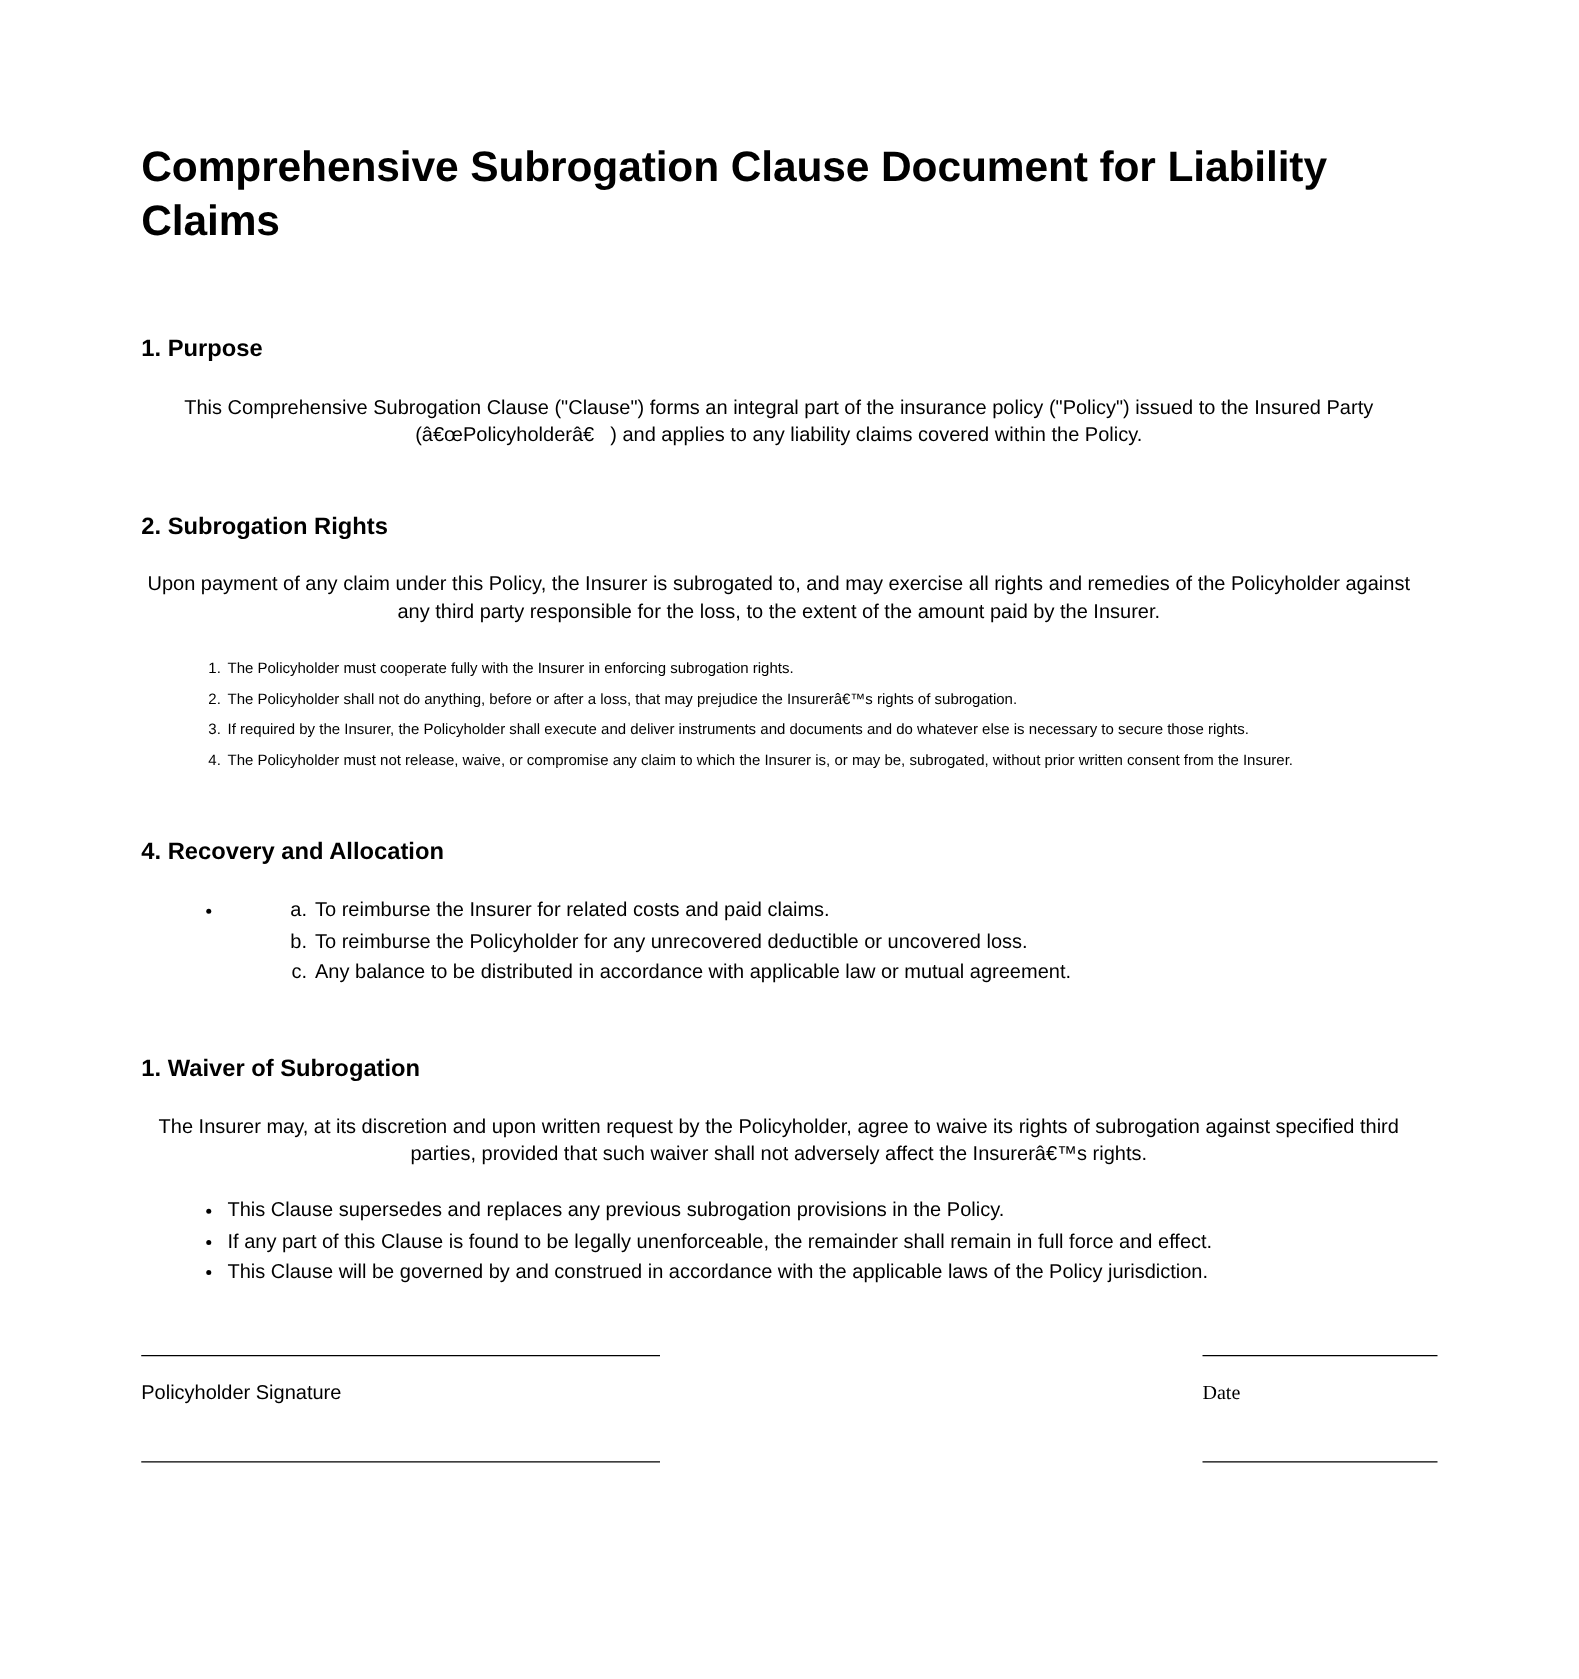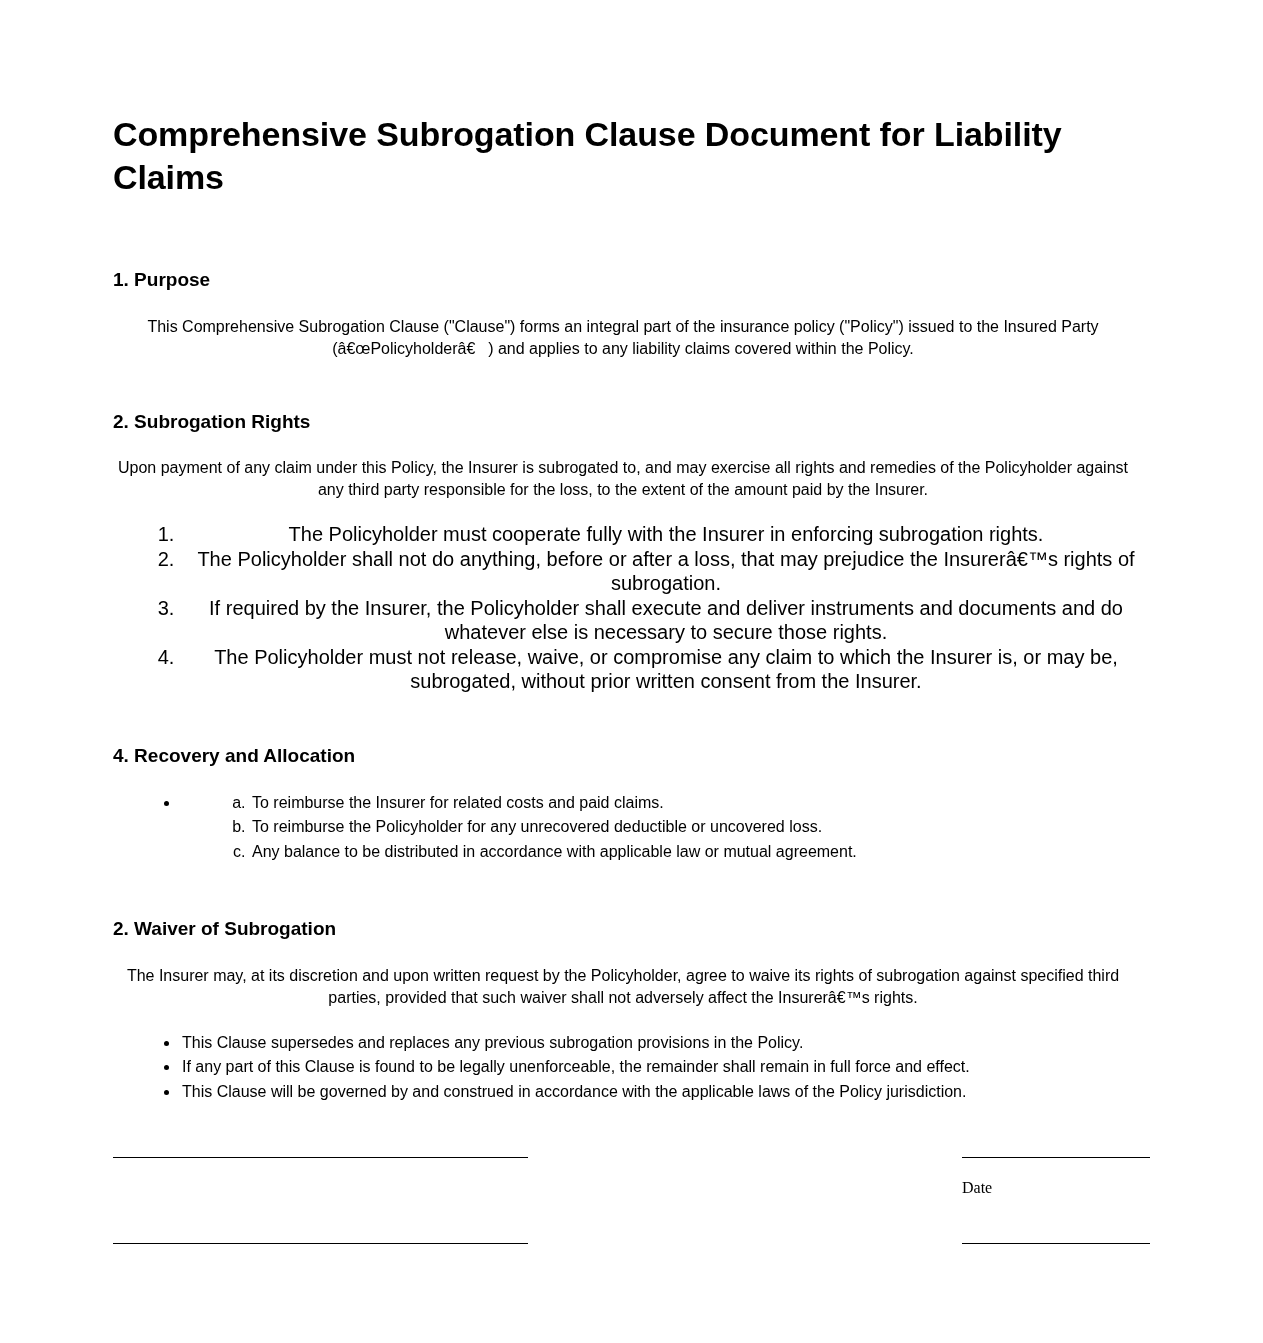"The Policyholder must cooperate fully" ol.numbered { font-size: 20px -> 12px; text-align: center -> none }
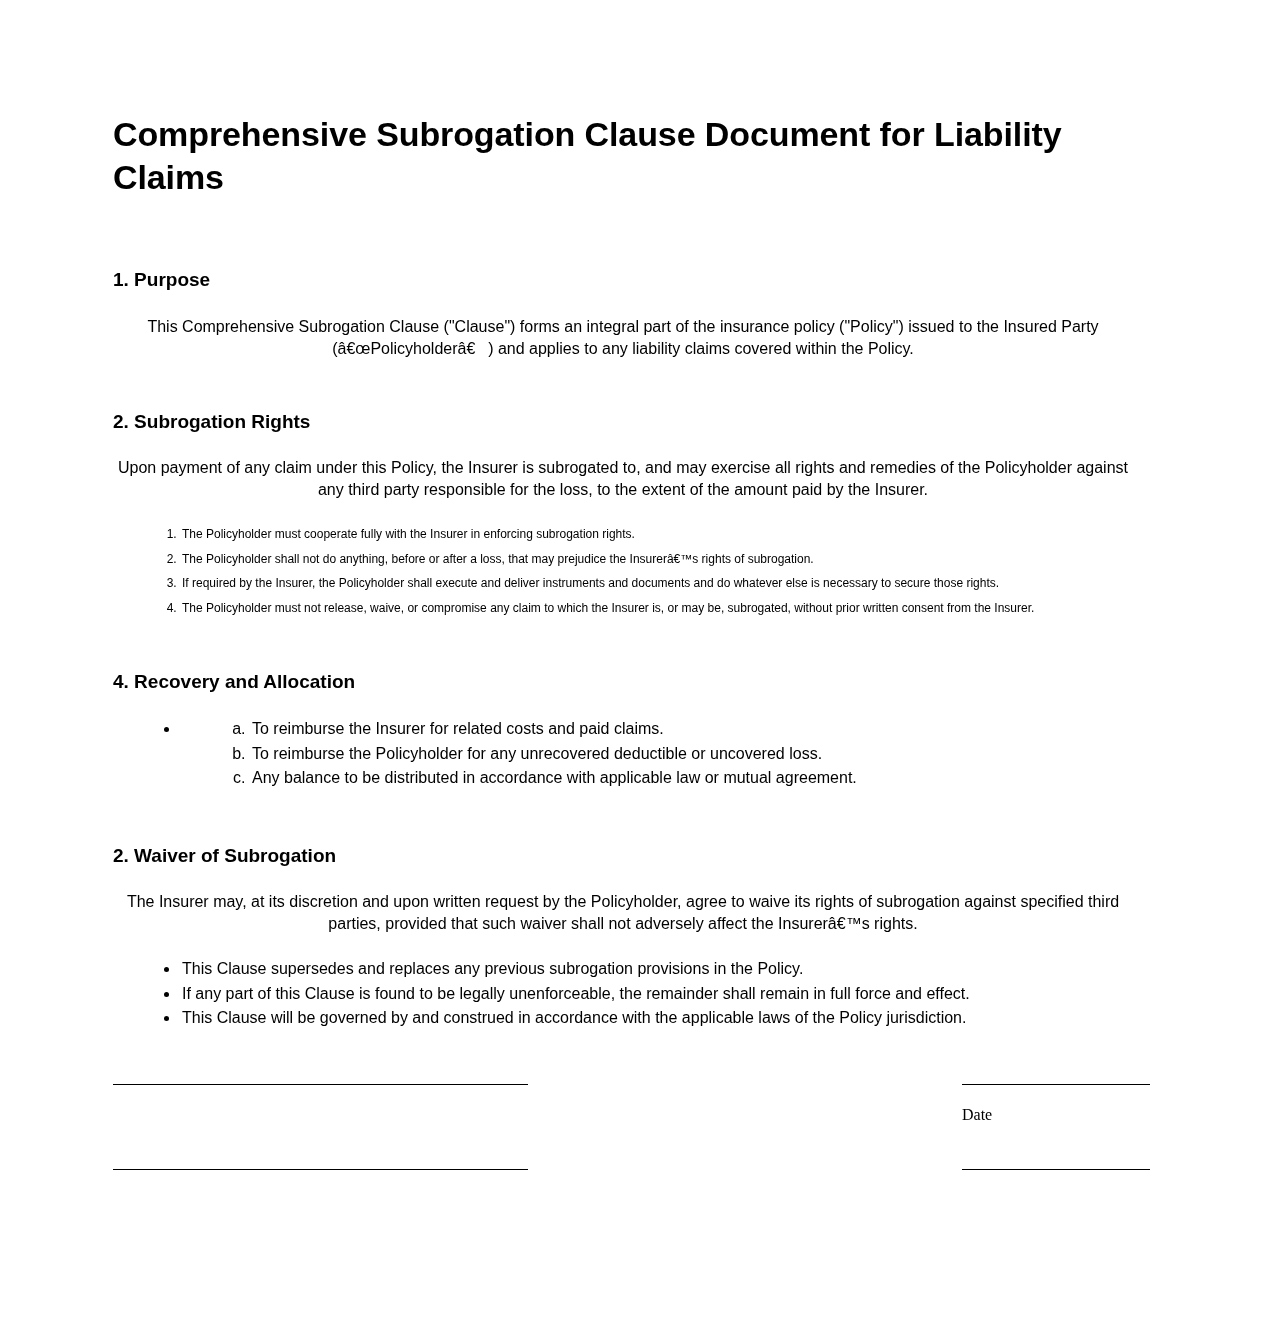"2. Waiver of Subrogation" h2.section-heading { text: 2 -> 1 }
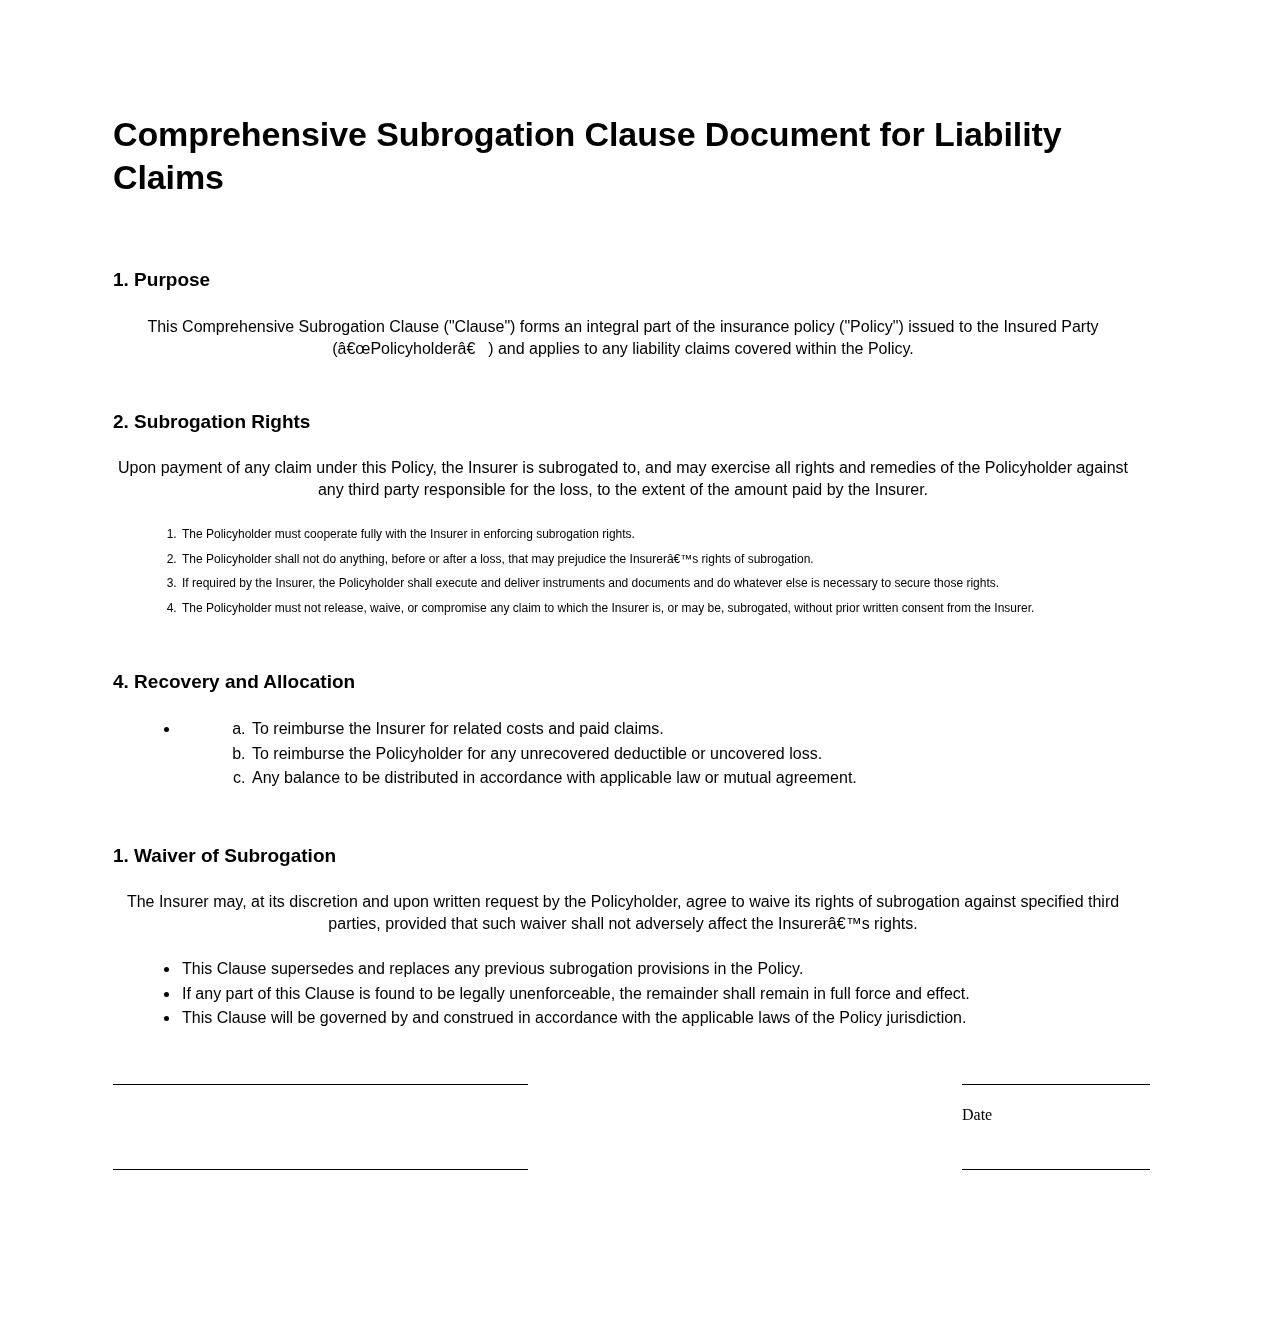"Policyholder Signature" div.sig-label { html: none -> <div>Policyholder Signature</div> }
